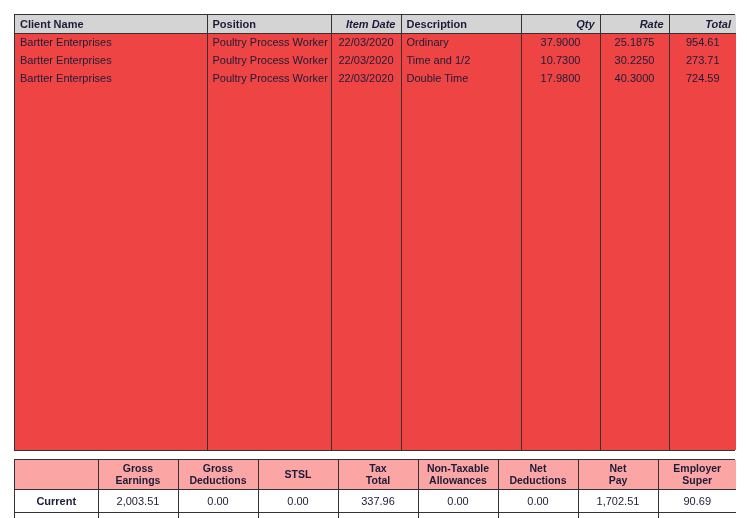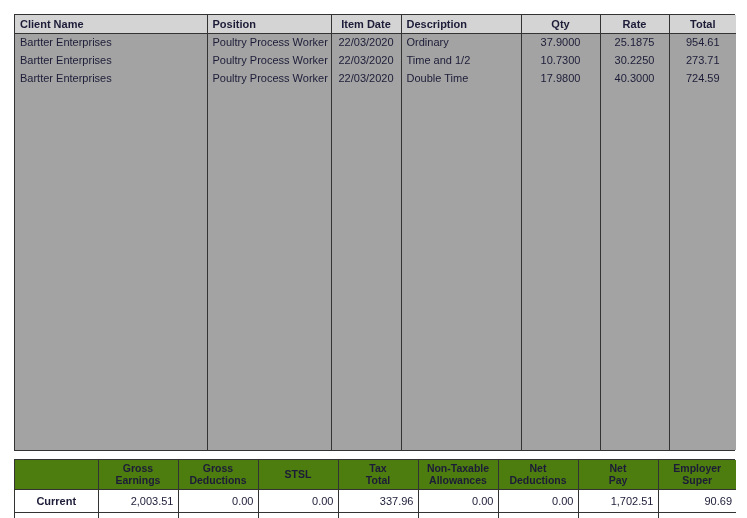"Item Date" table.detail th.r { font-style: none -> italic; text-align: center -> right }
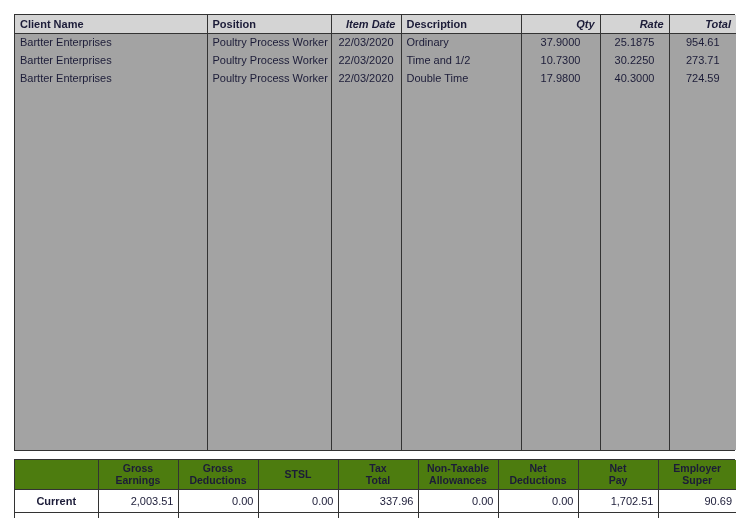"Bartter Enterprises" table.detail td { background: #a3a3a3 -> #ef4444 }
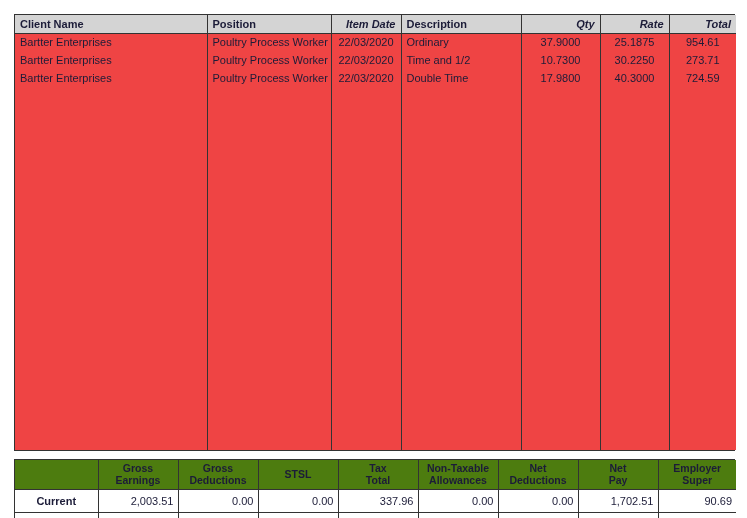"Gross" table.summary th { background: #4d7c0f -> #fca5a5 }
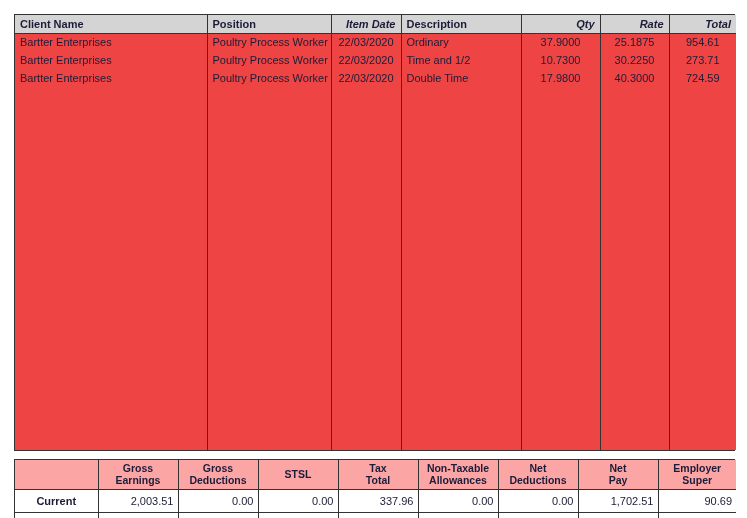"2,003.51" table.summary td { text-align: right -> center }
